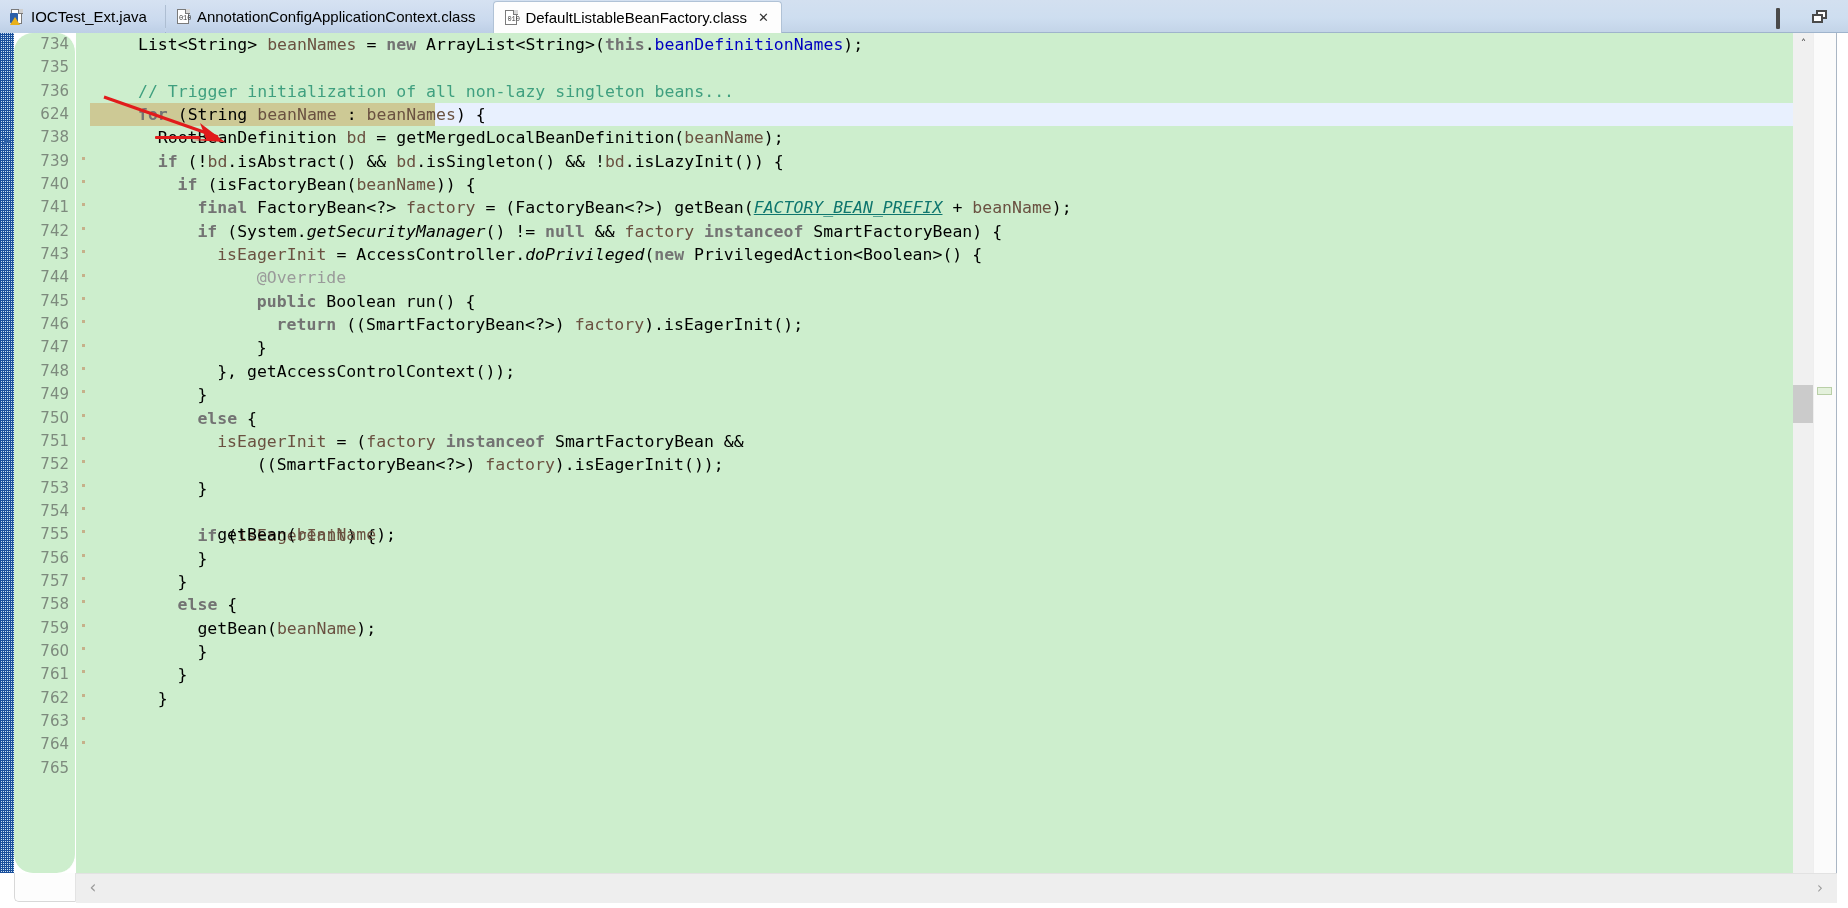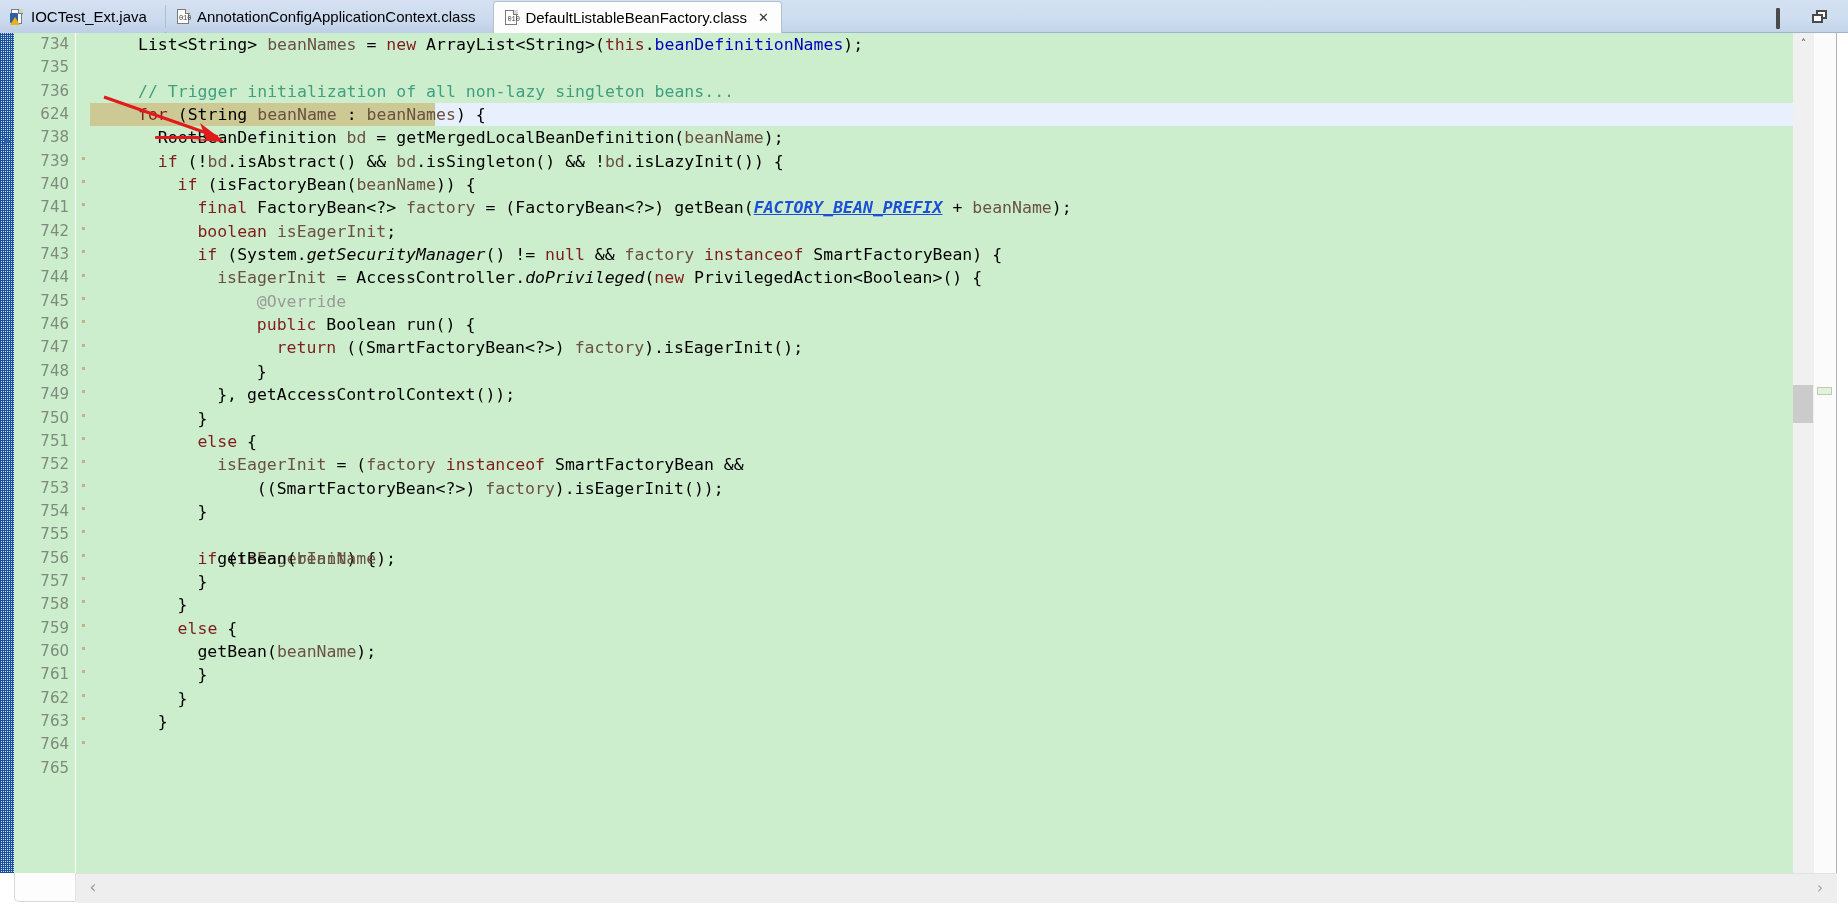"734" .gutter { border-radius: none -> 19px }
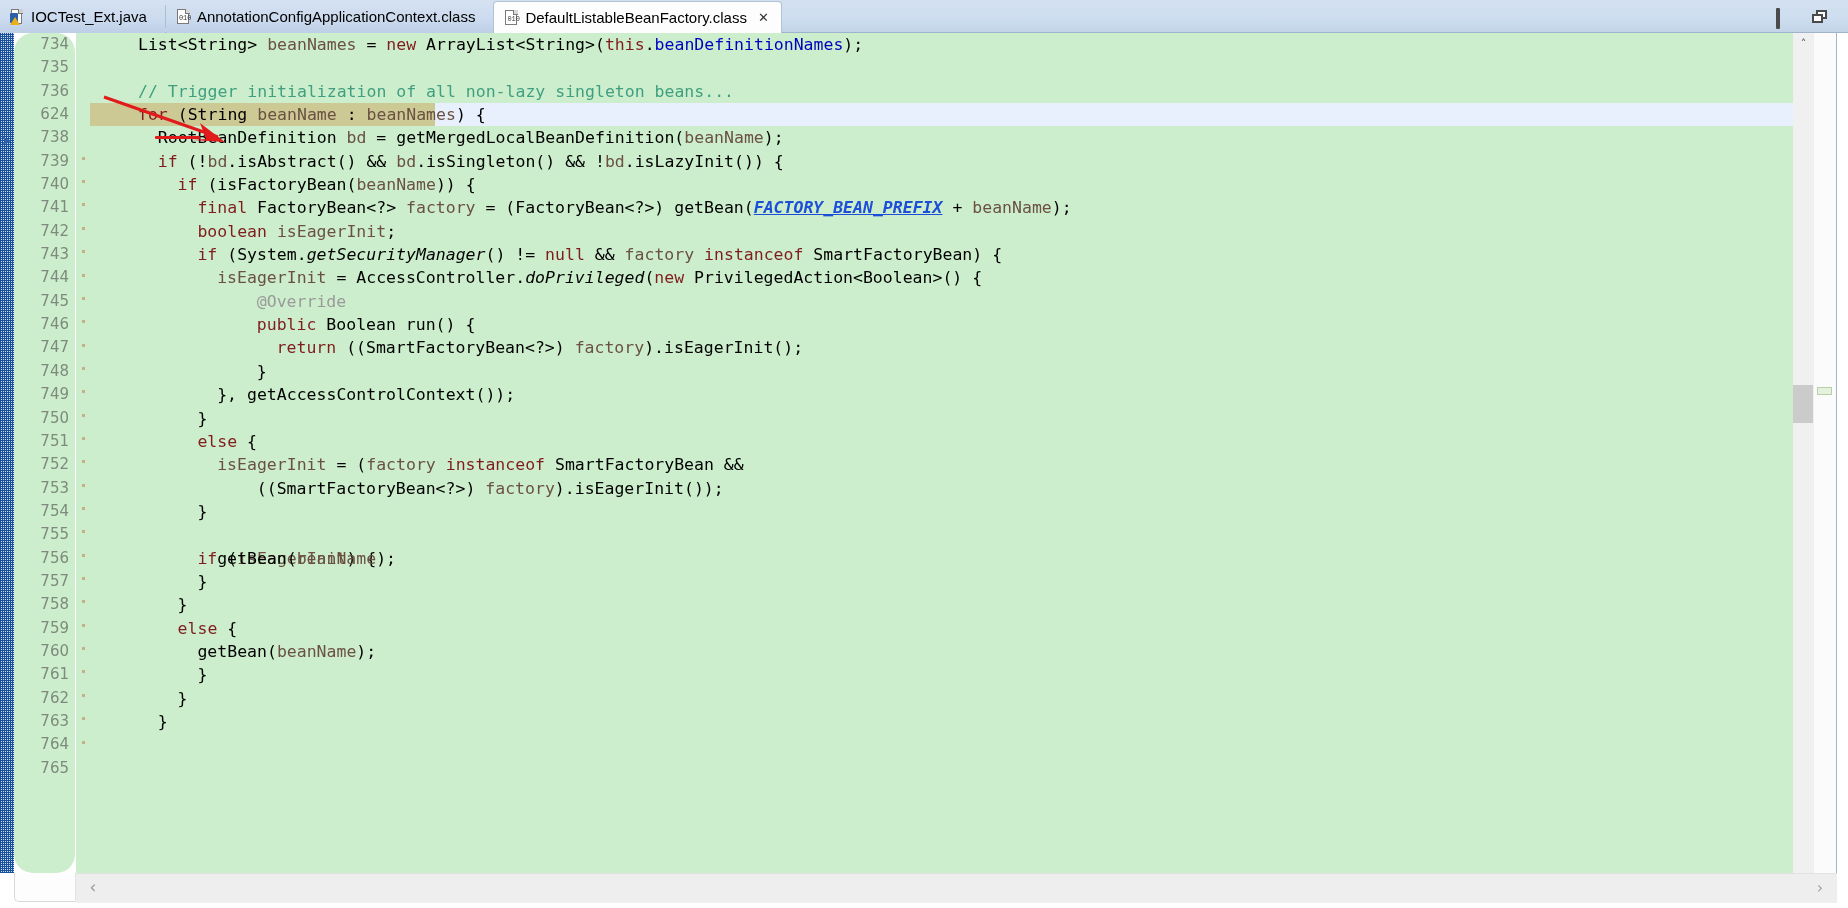"new" .k { color: #7f1d1d -> #737373; font-weight: normal -> bold }
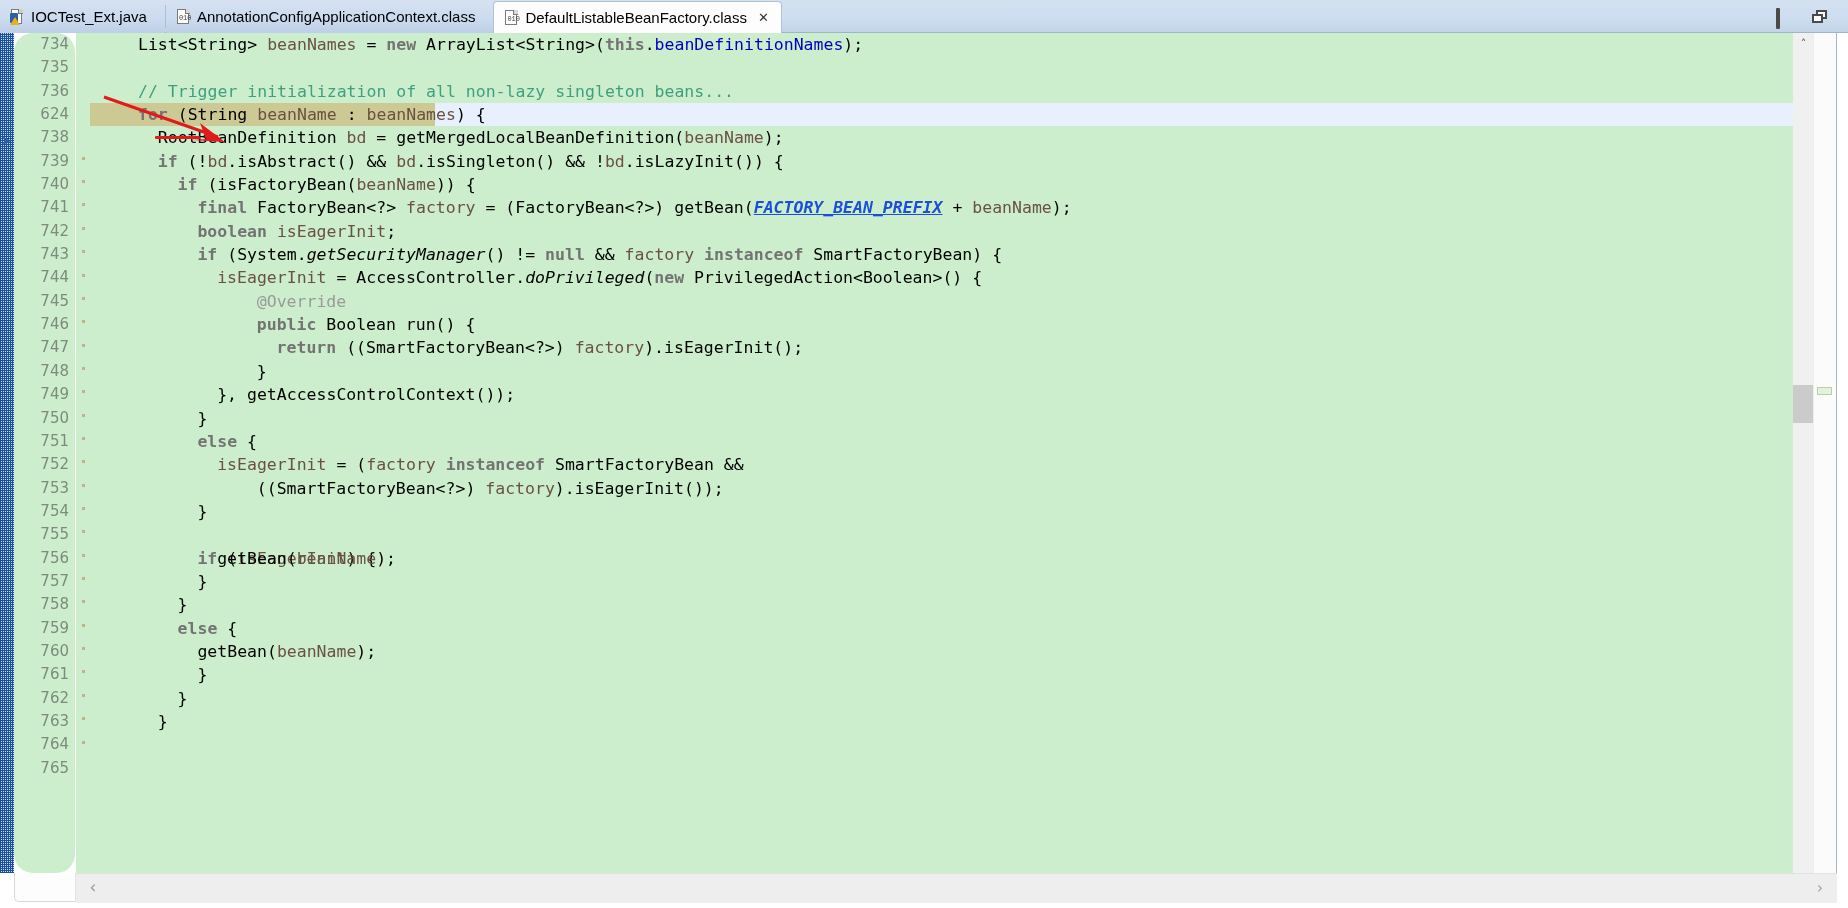"FACTORY_BEAN_PREFIX" .sf { color: #1d4ed8 -> #0f766e; font-weight: bold -> normal }
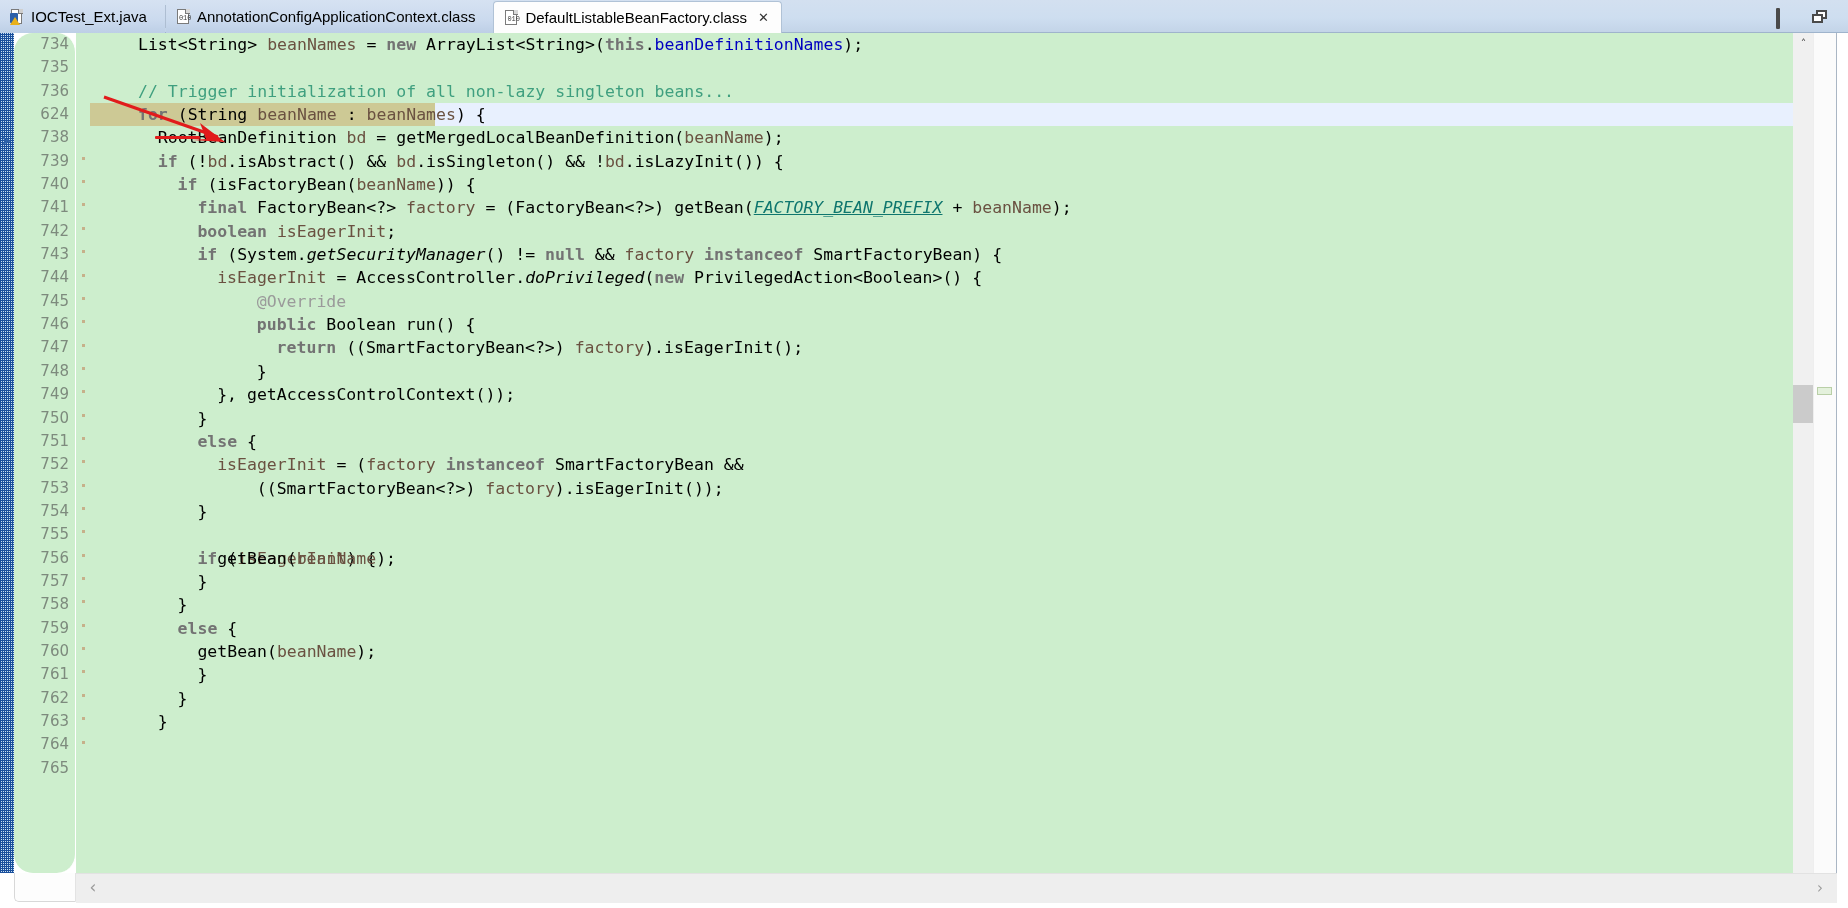"boolean isEagerInit;" div.coderow { html: <div><span><span>boolean</span> <span>isEagerInit</span>;</span></div> -> none }
